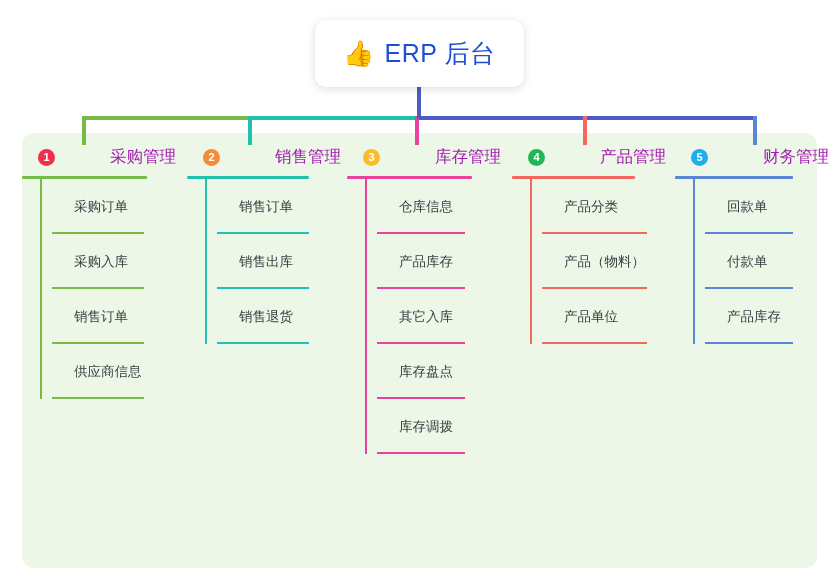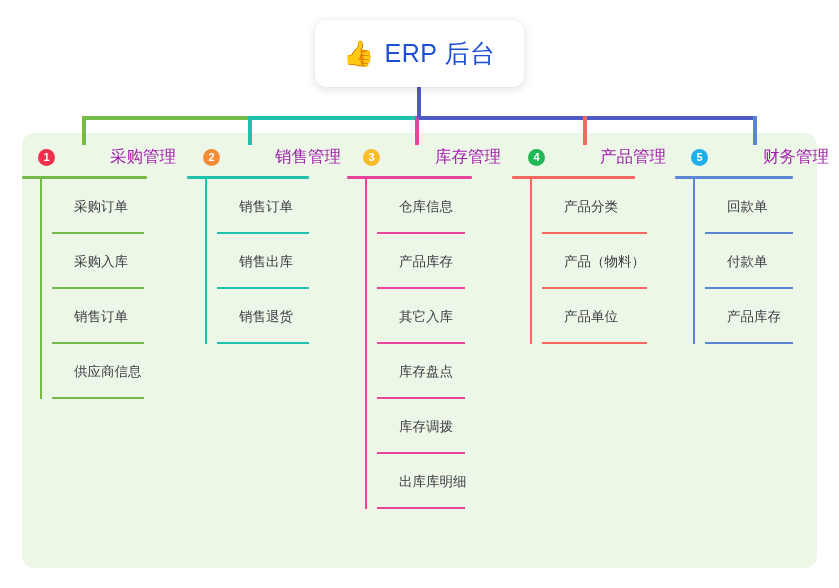"出库库明细" div.item { html: <div> <span>出库库明细</span> <div></div> </div> -> none }
